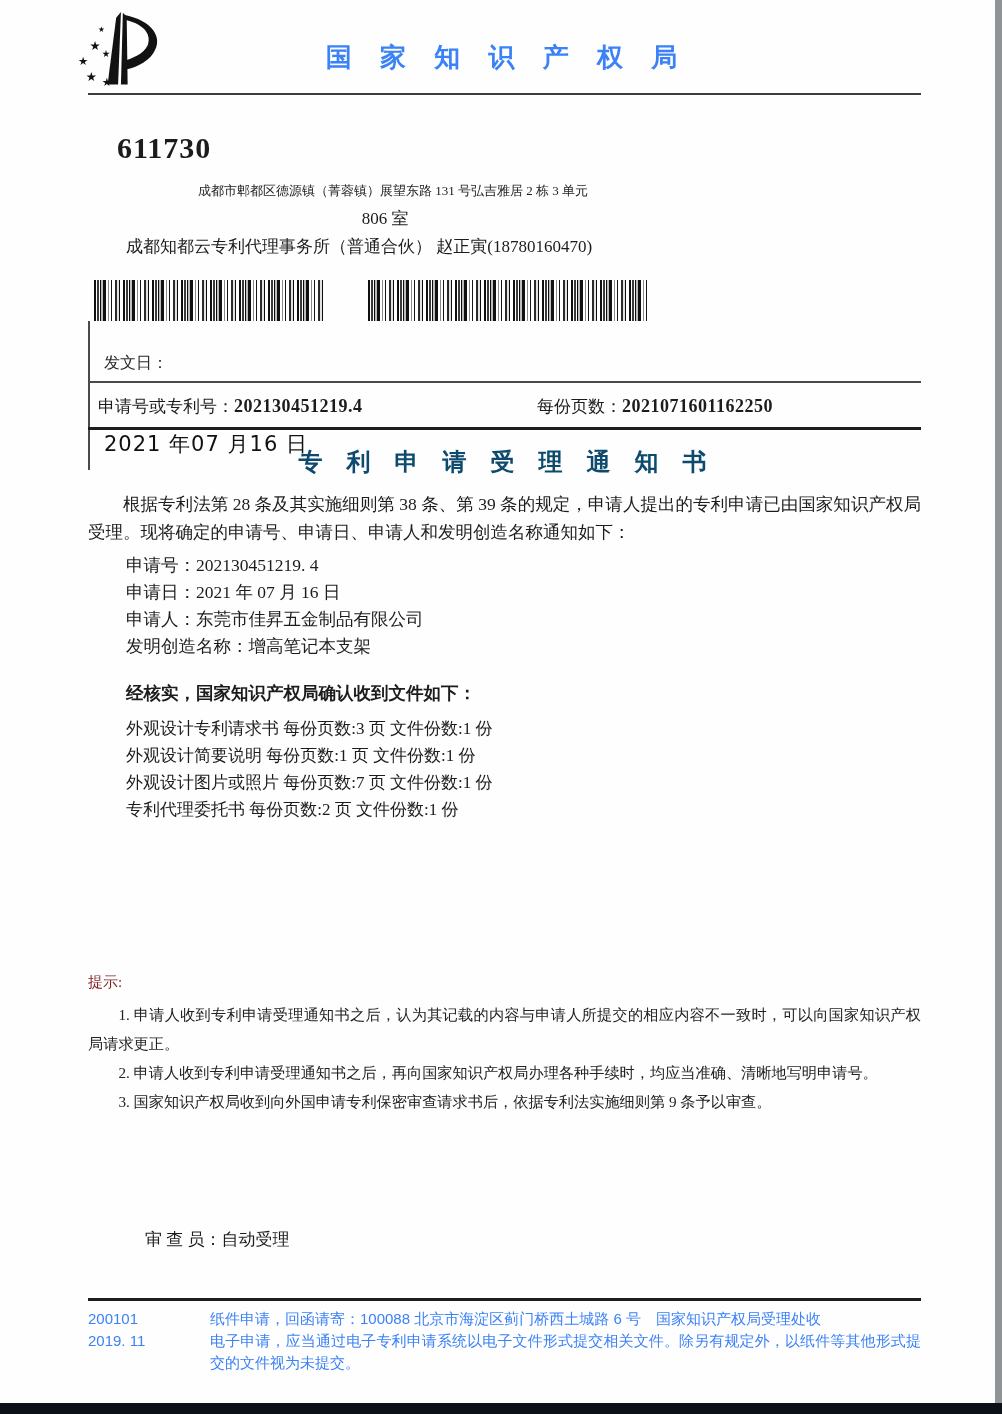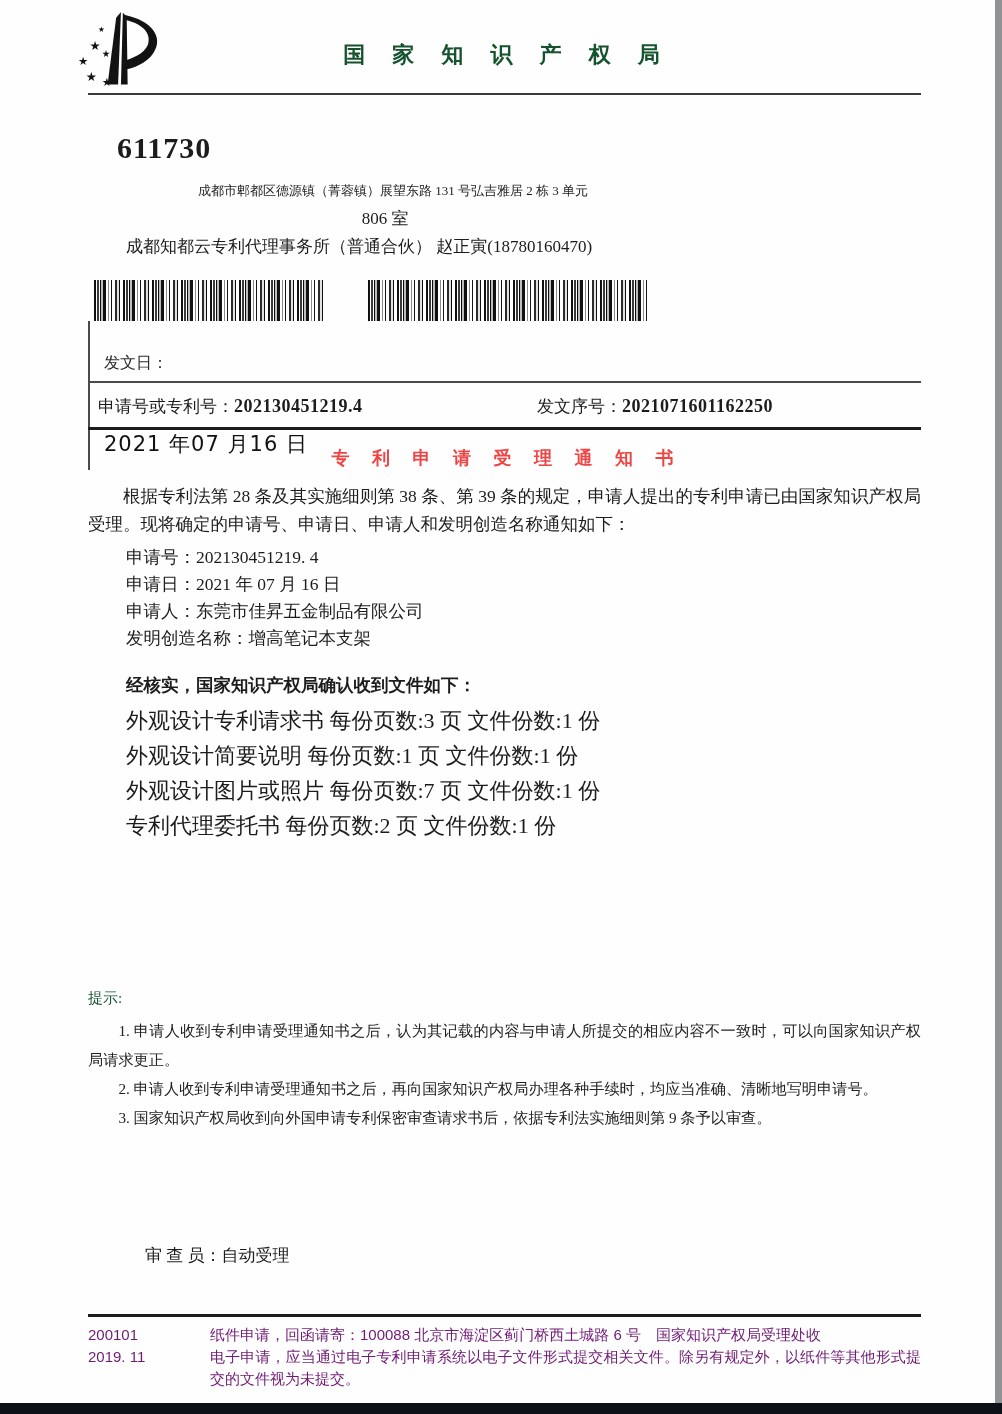"国 家 知 识 产" .hdr-title { color: #14532d -> #3b82f6; font-size: 22px -> 26px }
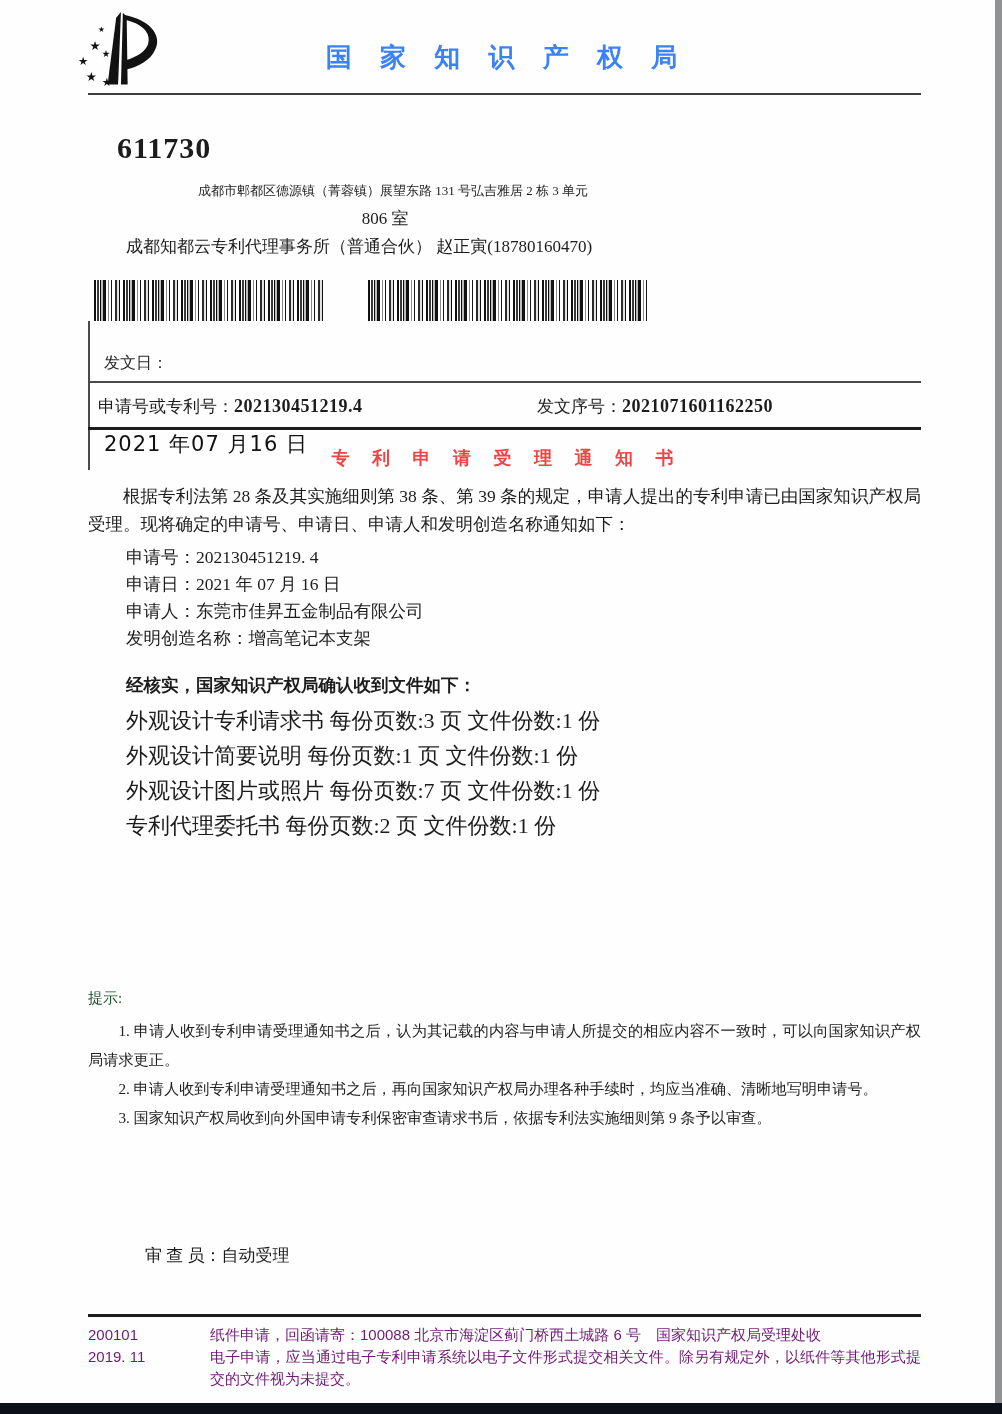"发文序号：" span { text: 发文序号 -> 每份页数 }
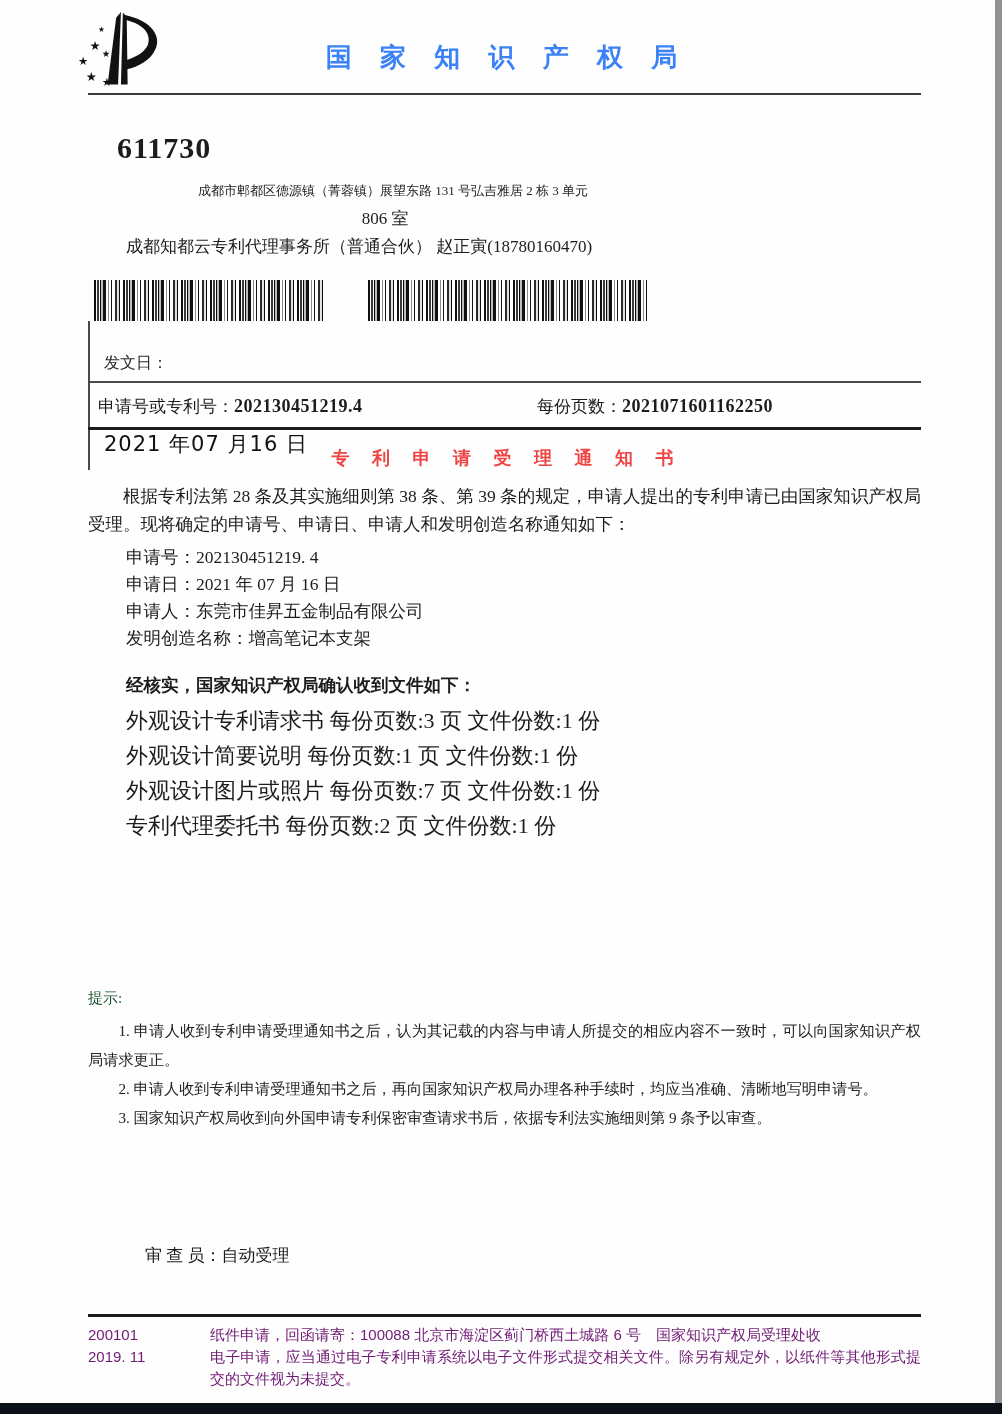"专 利 申 请 受" .notice-title { color: #ef4444 -> #0c4a6e; font-size: 18px -> 24px }
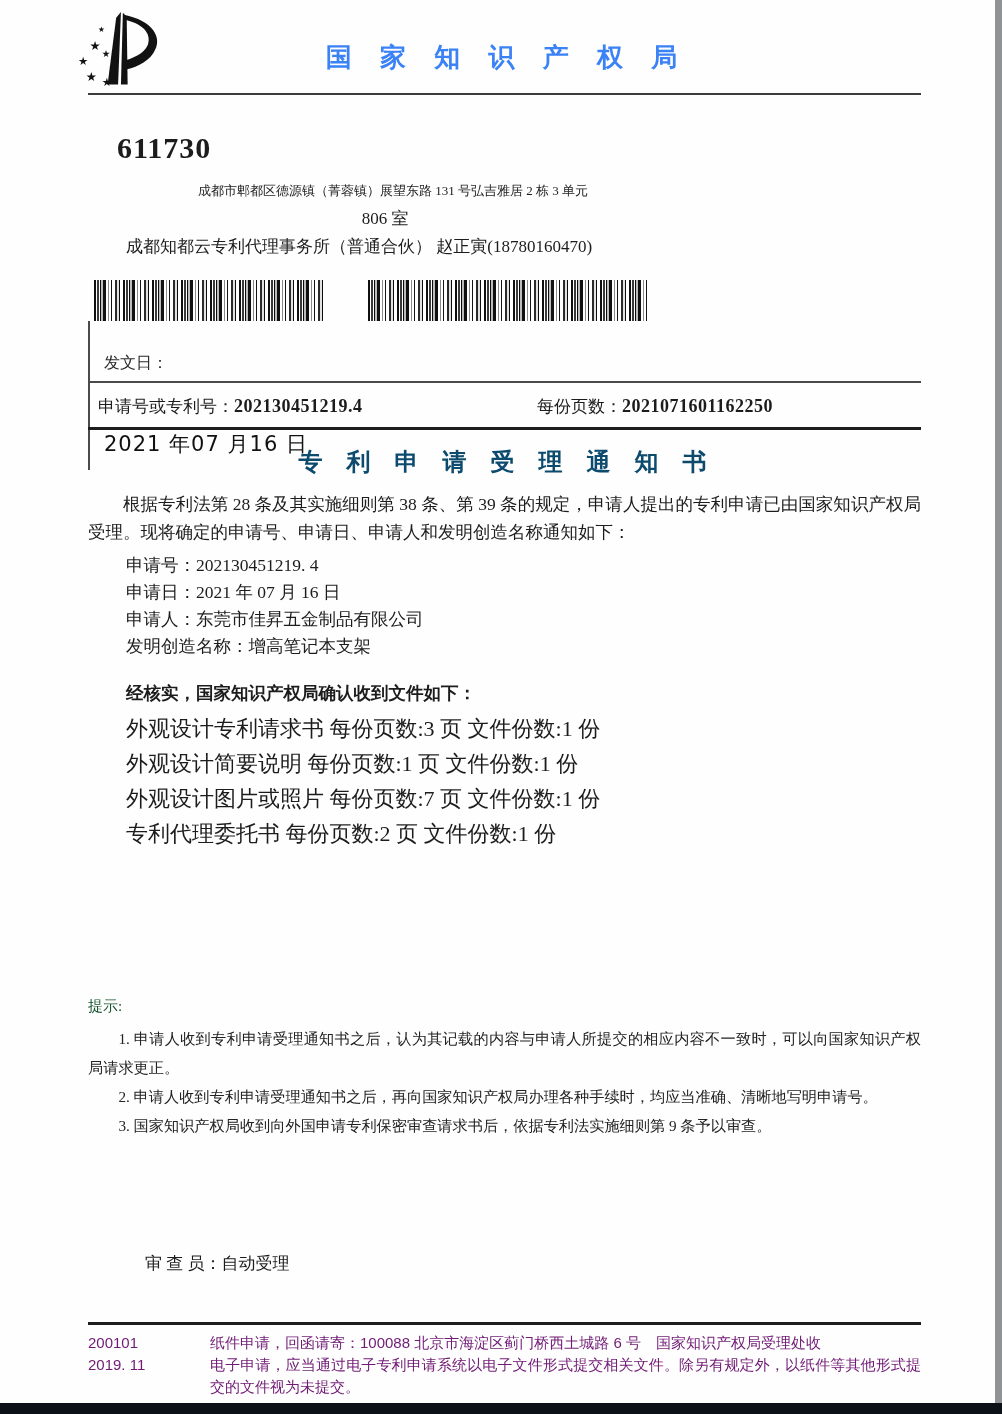"外观设计专利请求书 每份页数:3 页 文件份数:1 份" .doc-line { font-size: 22px -> 17px; margin-top: 8px -> none }
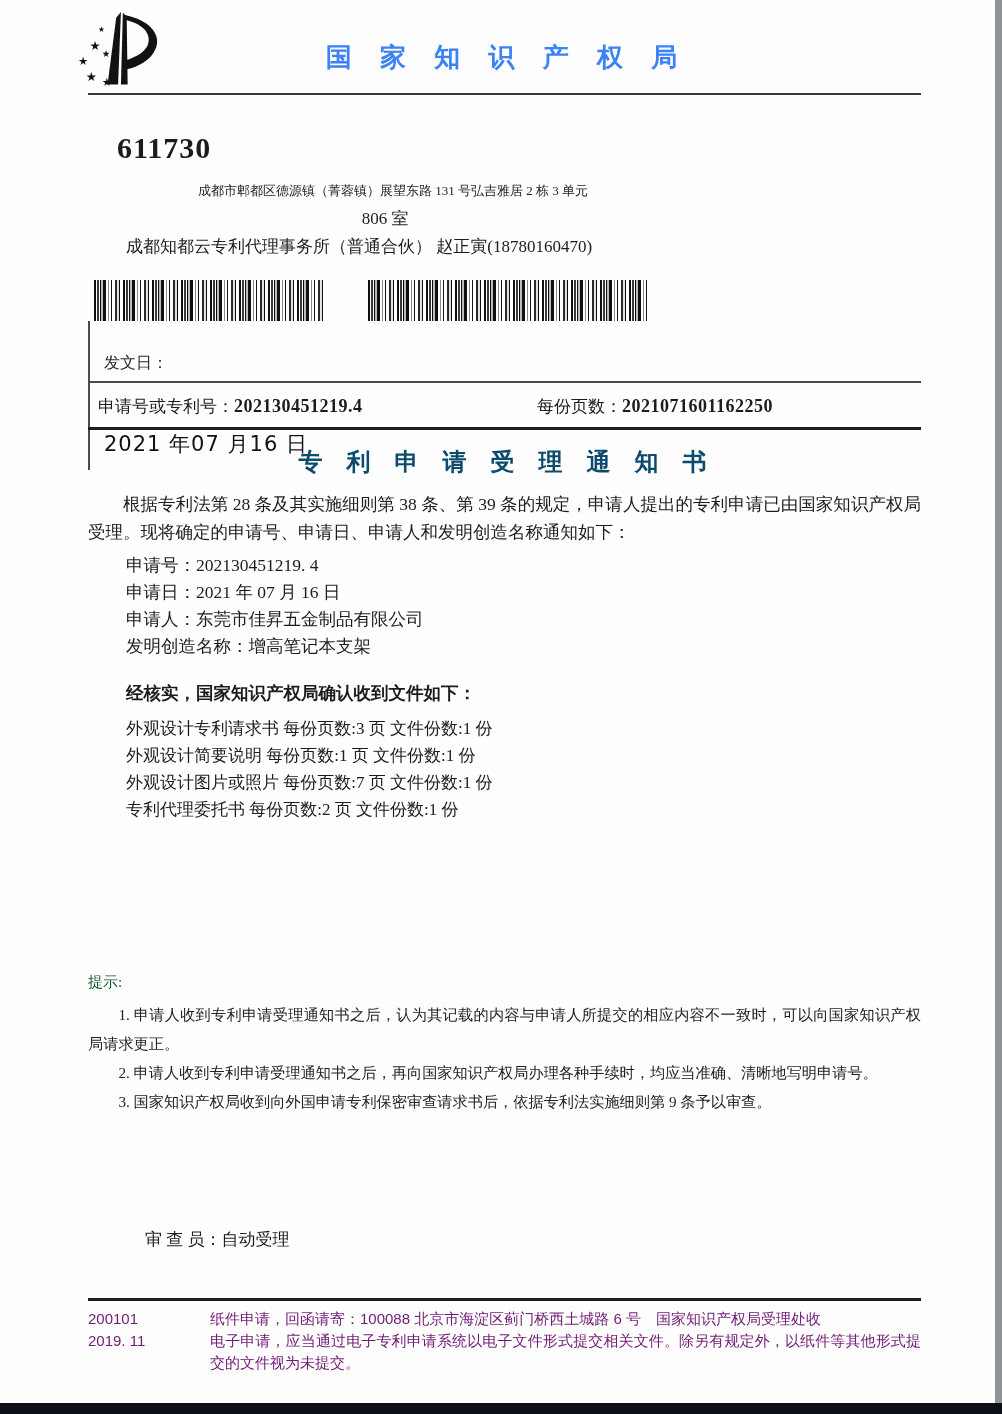"提示:" .tips-heading { color: #14532d -> #7f1d1d }
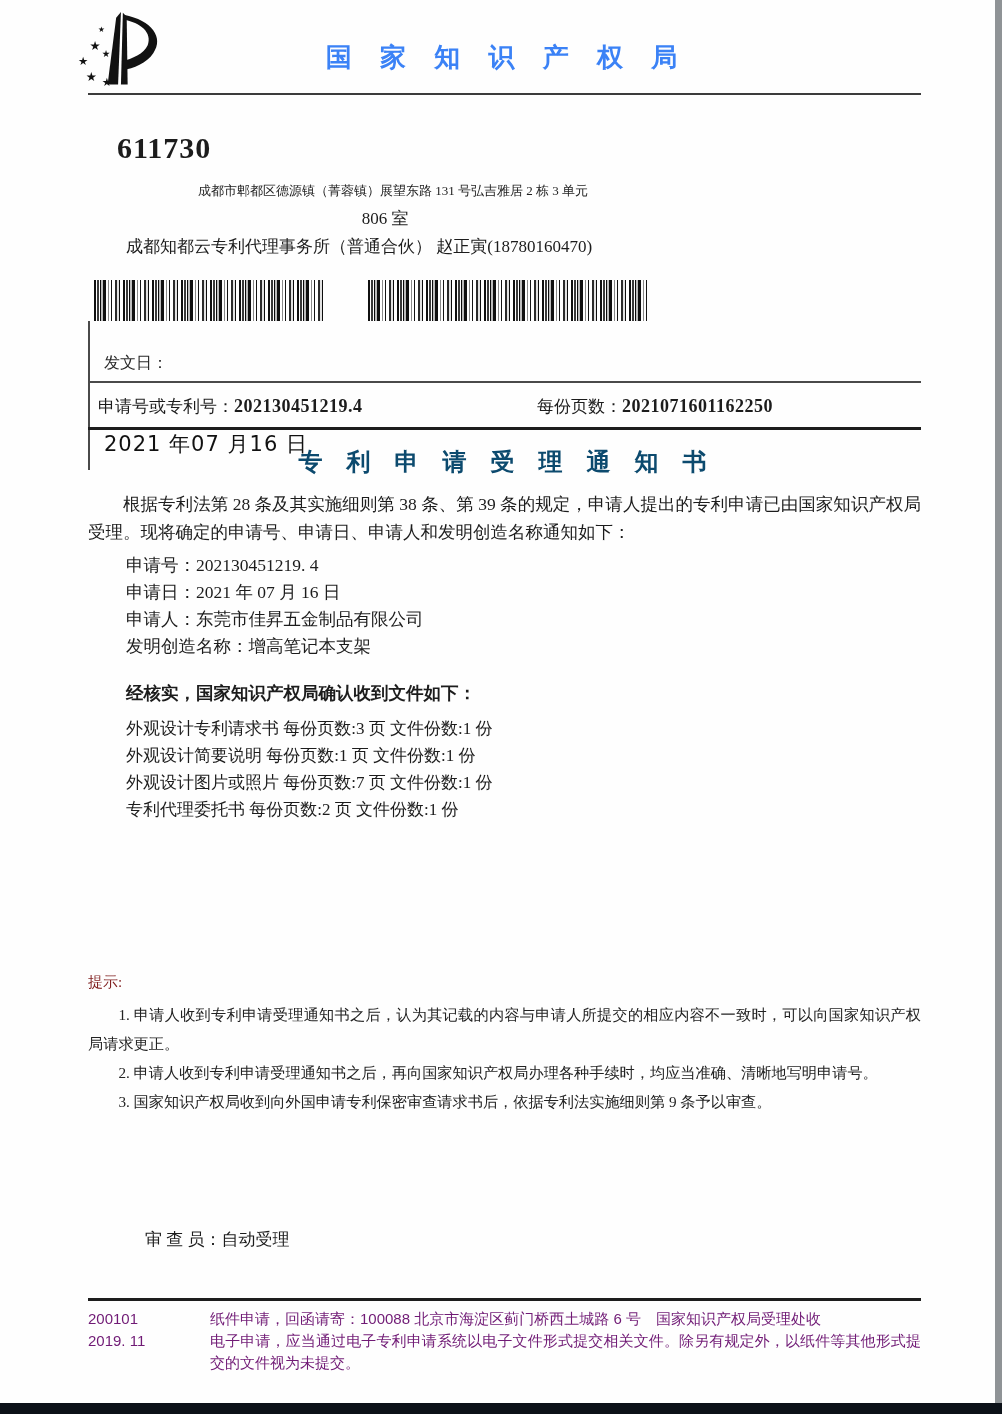"200101" .foot { color: #701a75 -> #3b82f6 }
